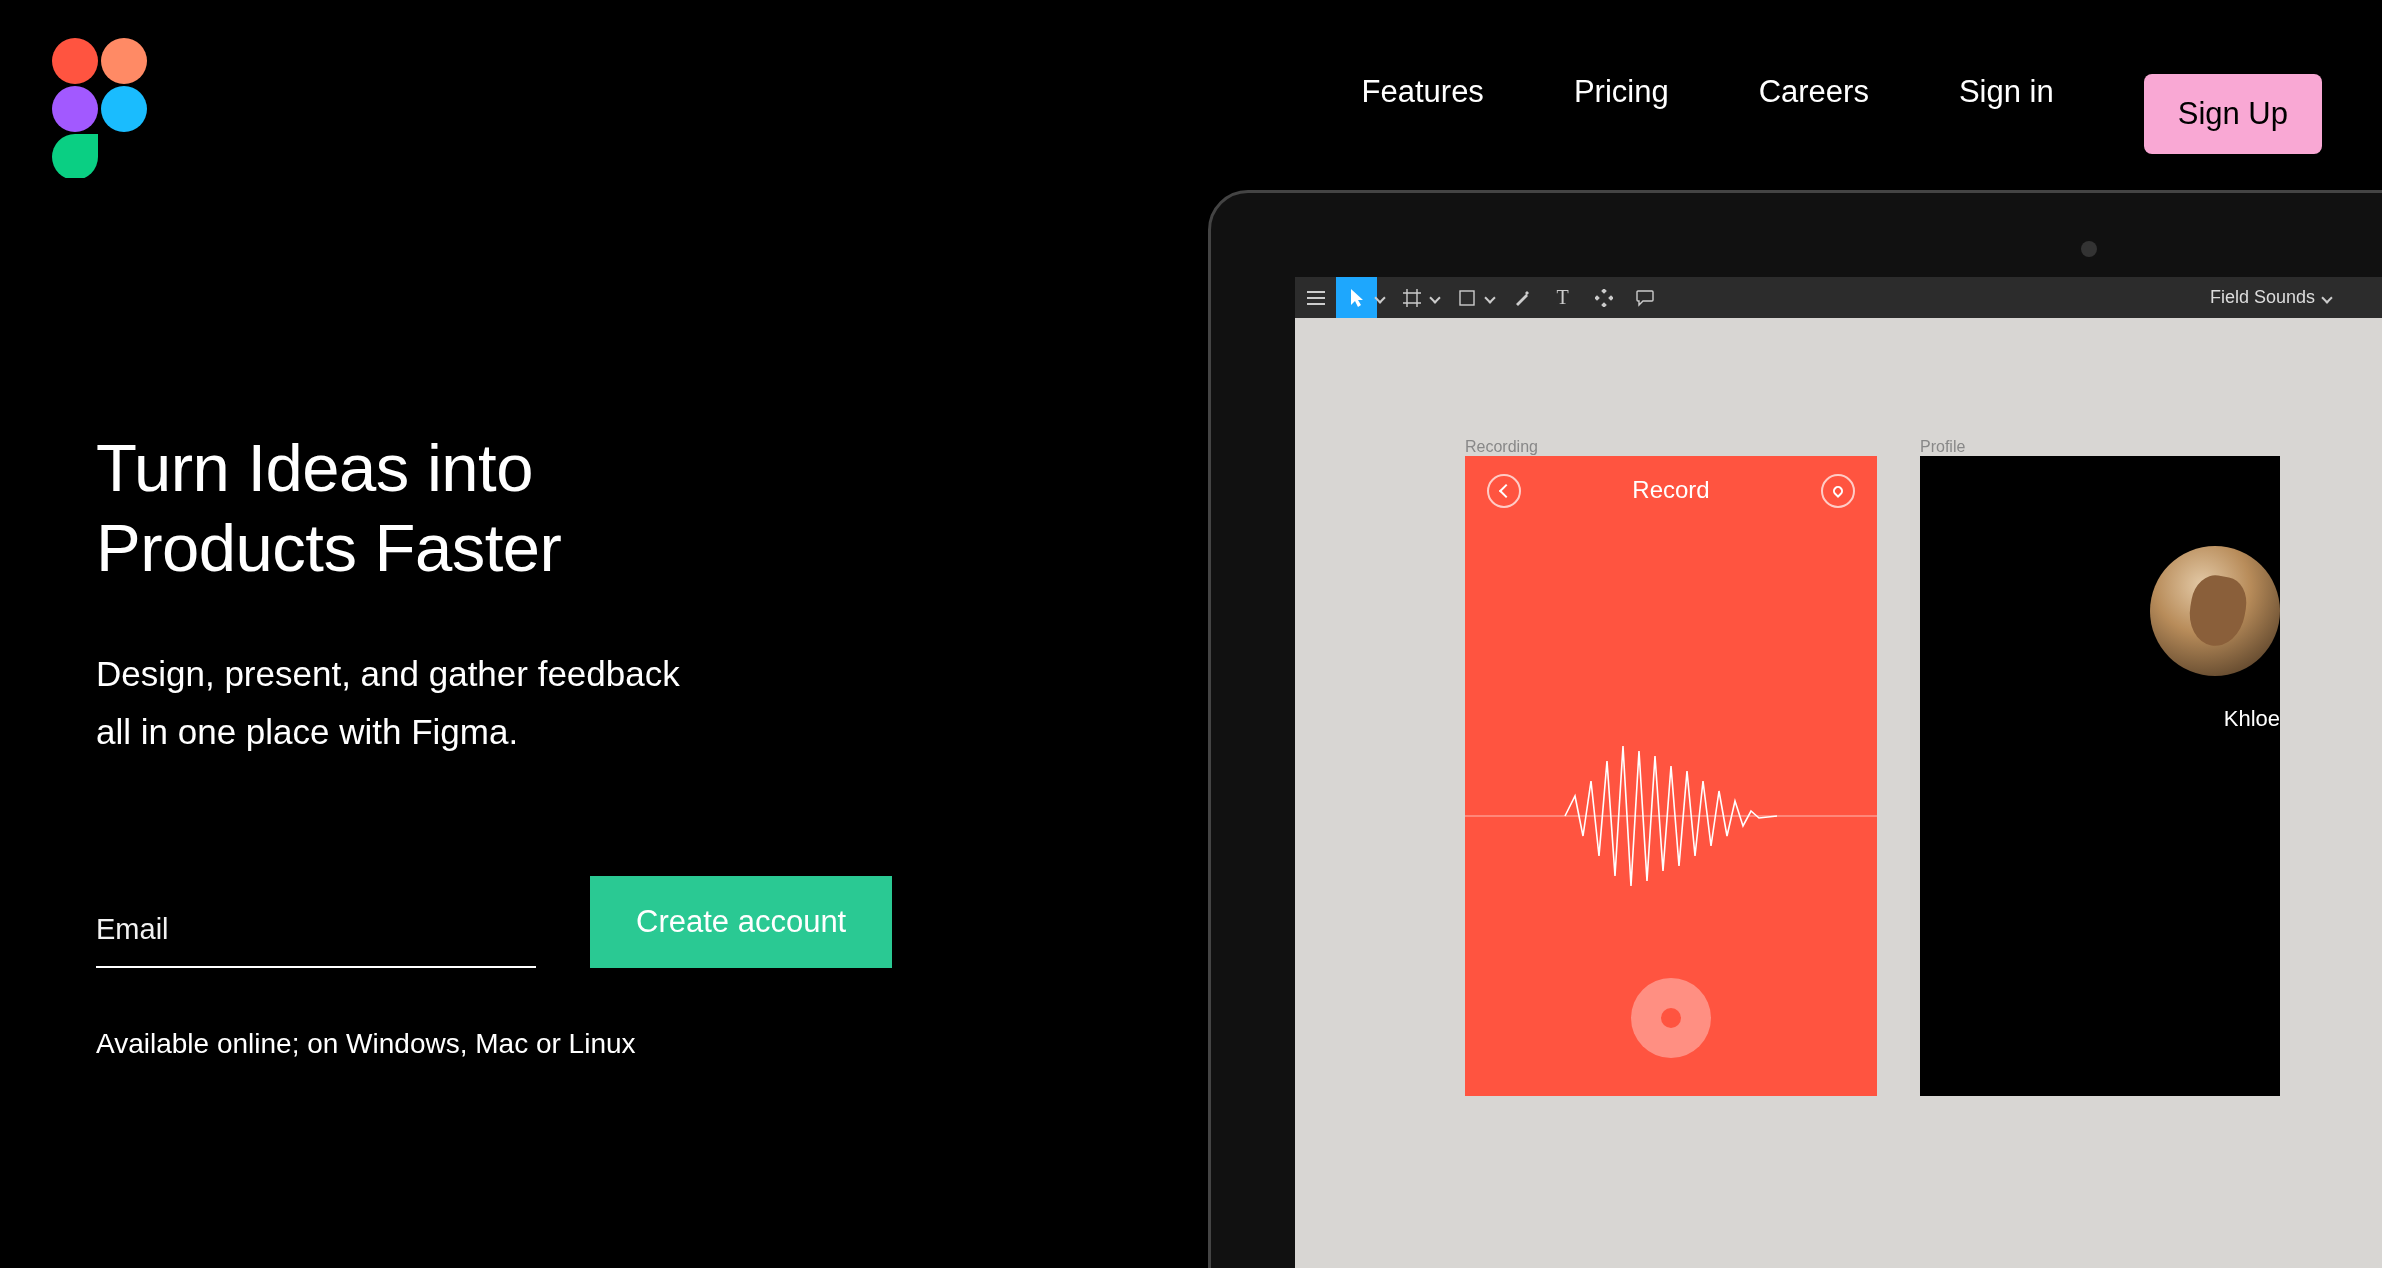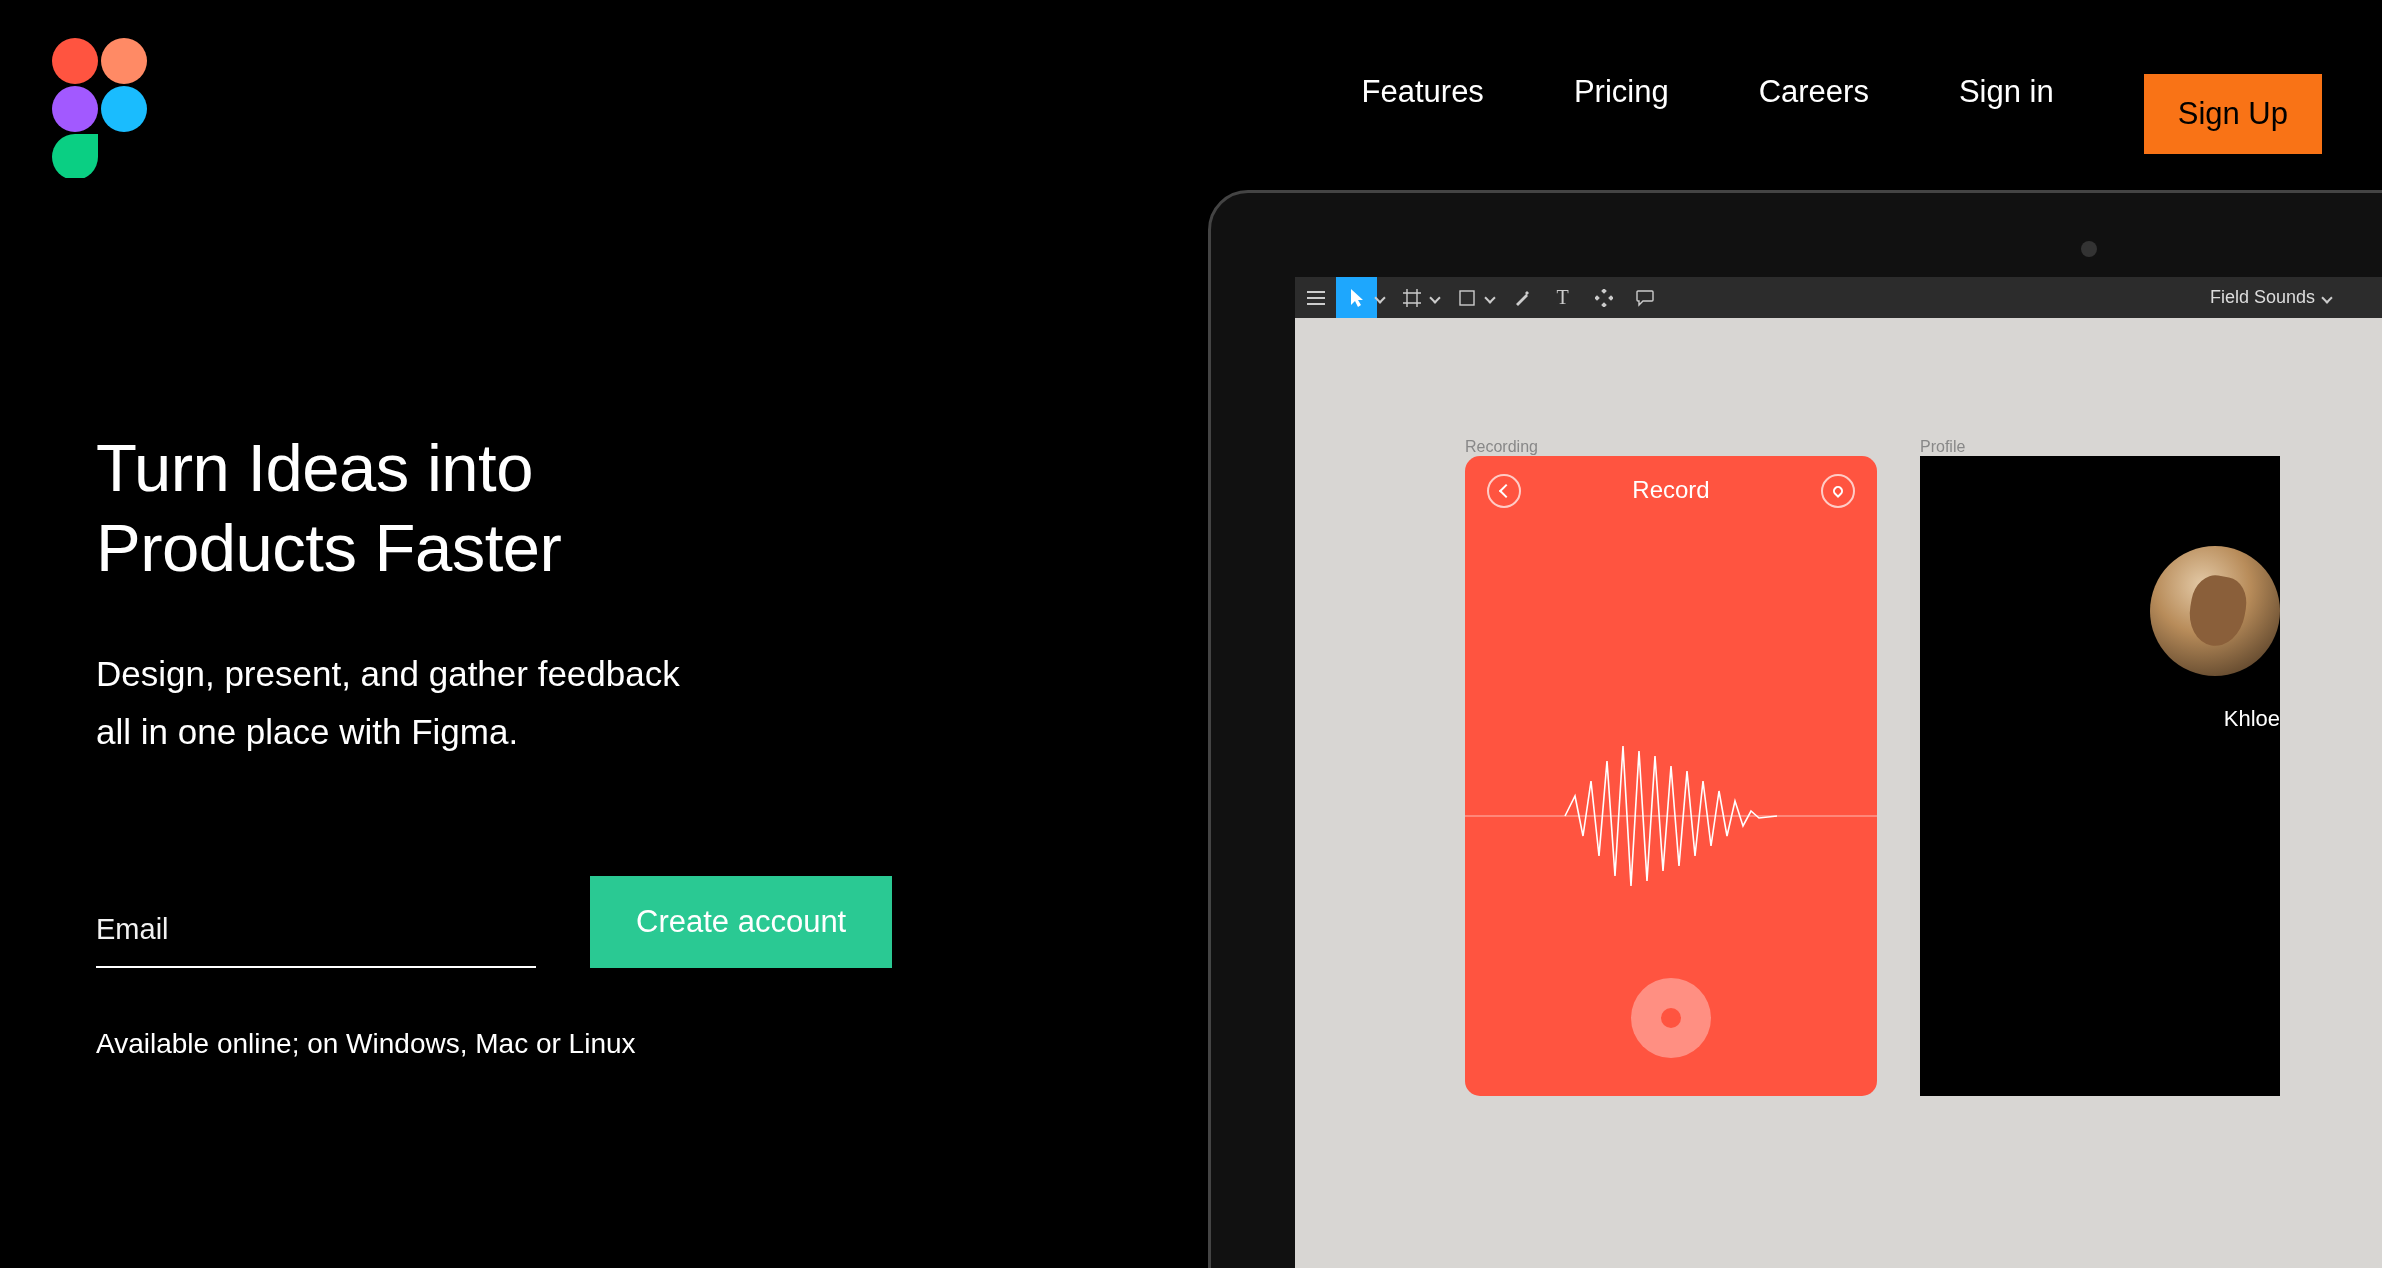"Sign Up" .signup-btn { background: #f97316 -> #f9a8d4; border-radius: 0 -> 8px }
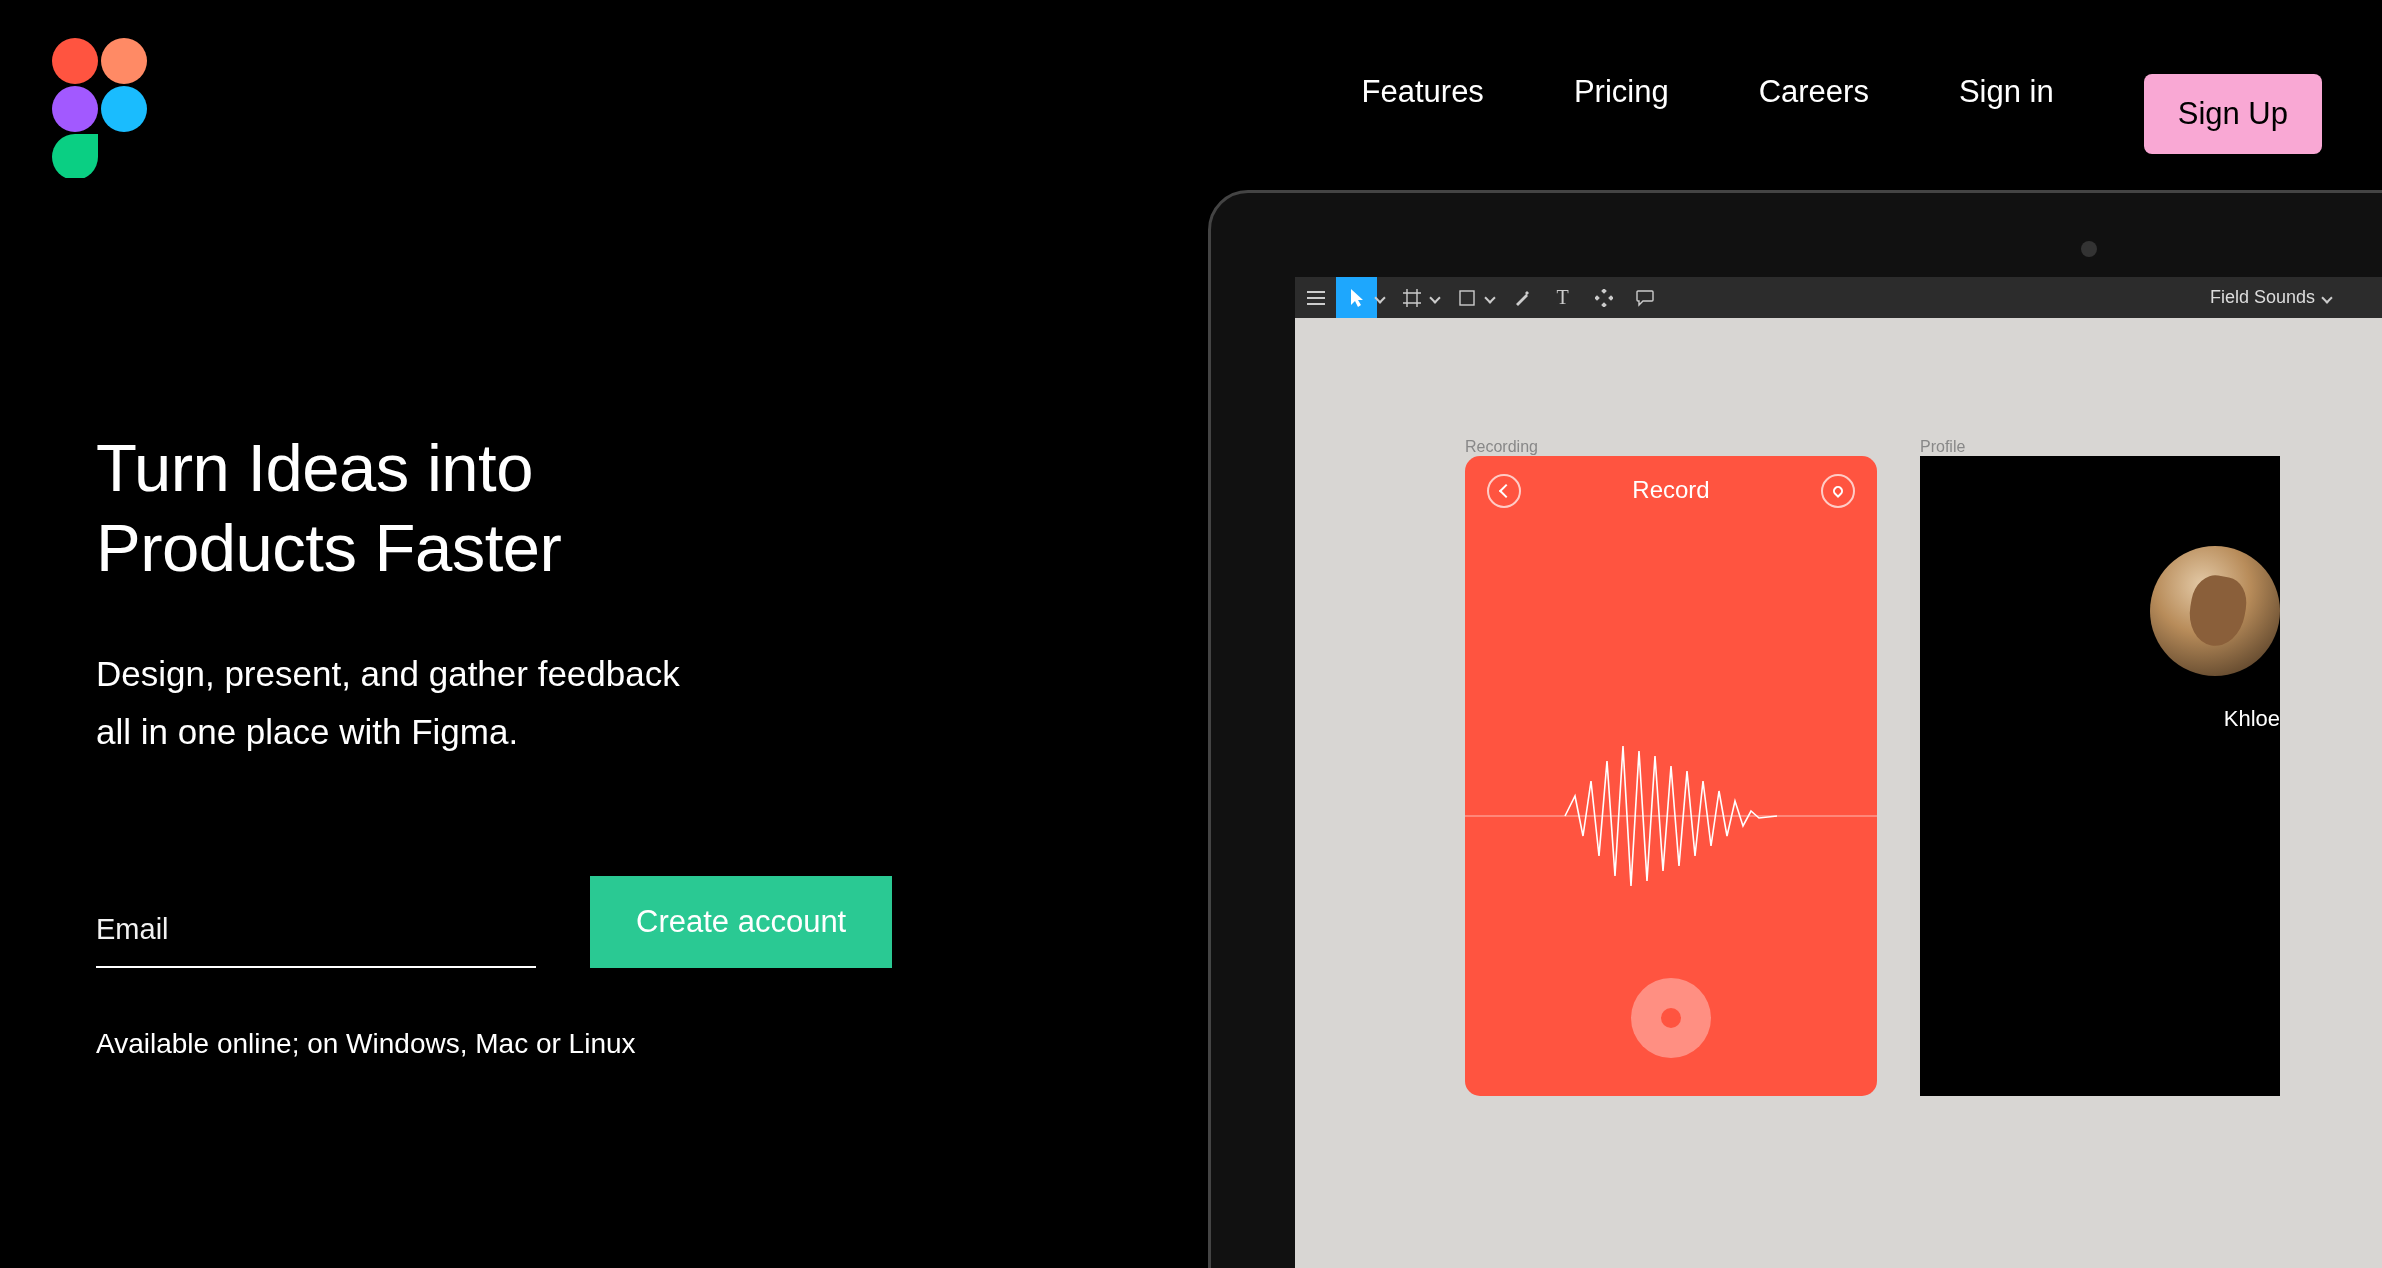"Record" .artboard-recording { border-radius: 15px -> none }
